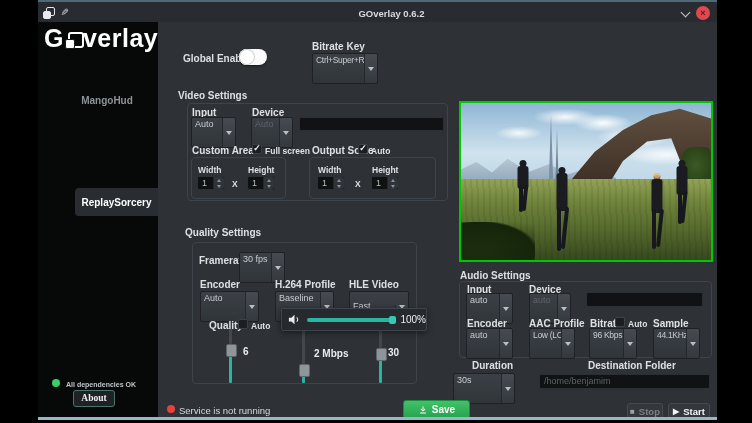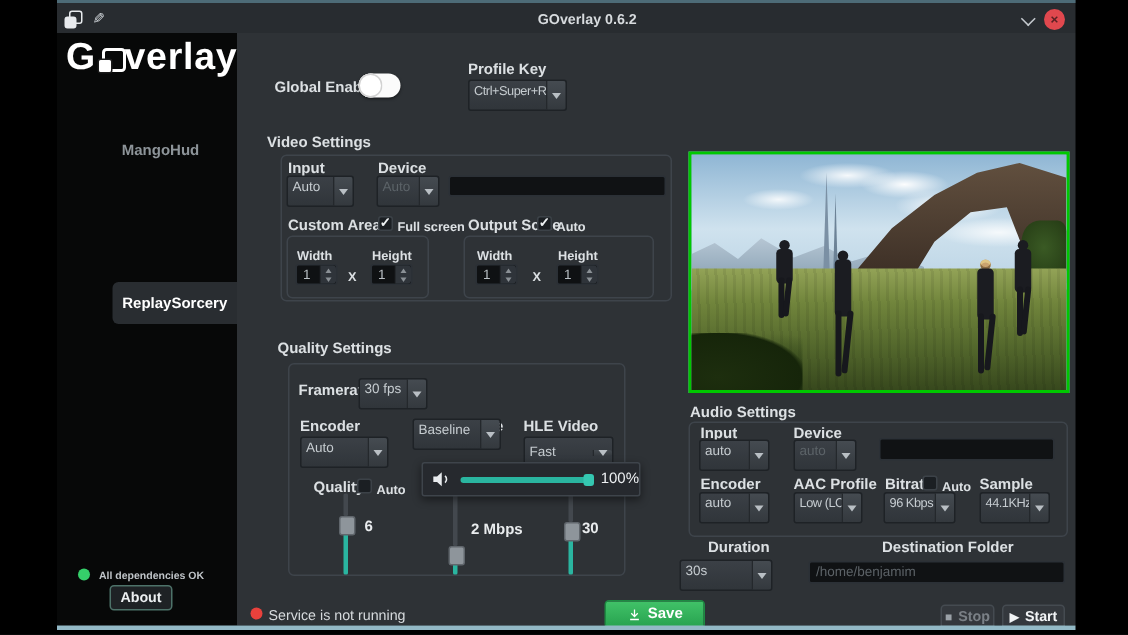"Profile Key" div.abs { text: Profile -> Bitrate }
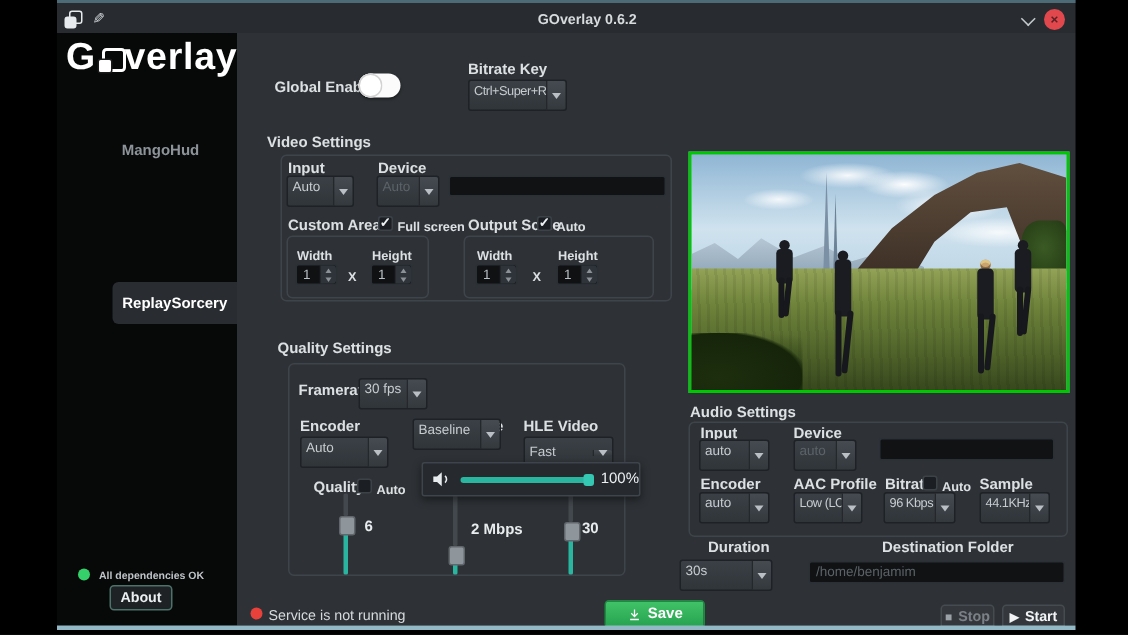"Ctrl+Super+R" .dd { height: 21px -> 31px }
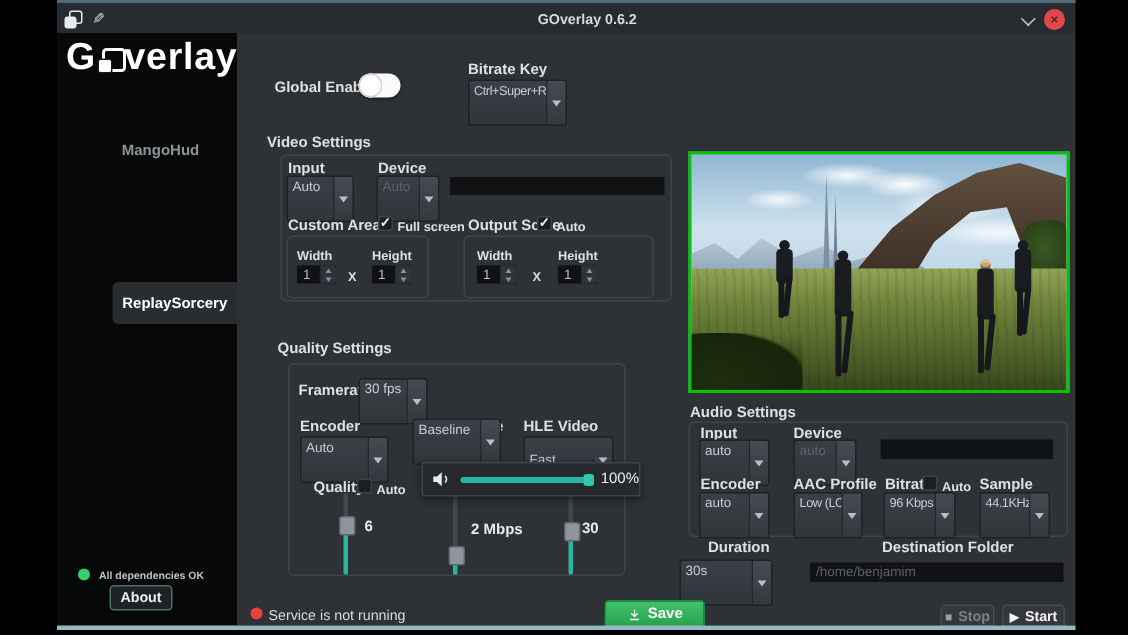"Baseline" div.abs { top: 36px -> 48px }
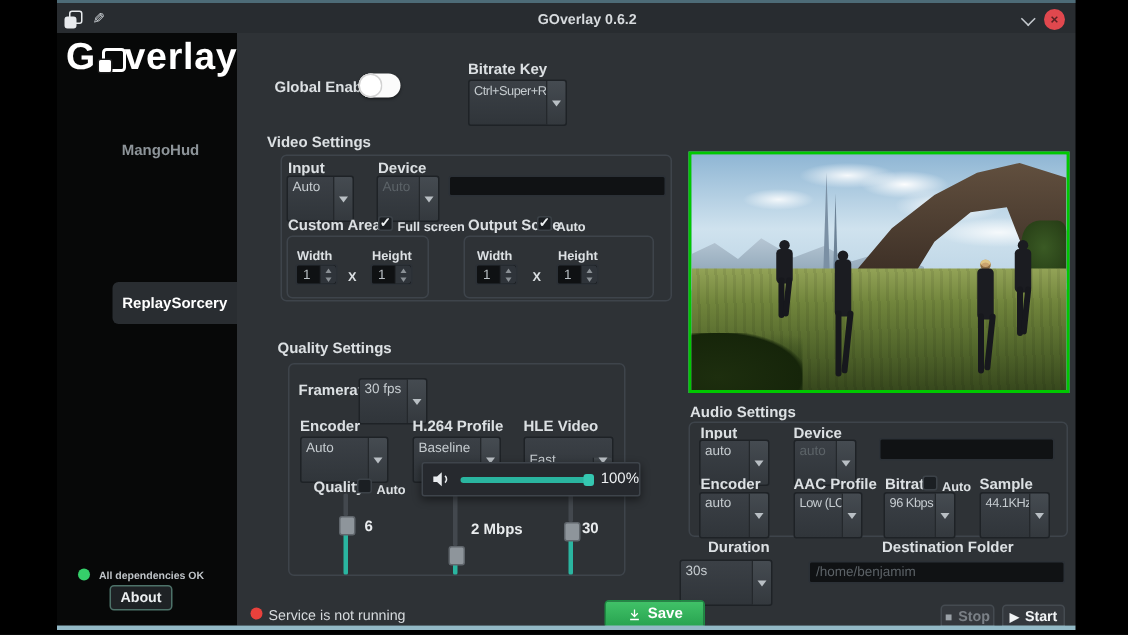"About" .aboutbtn { font-family: none -> Liberation Serif, serif }
